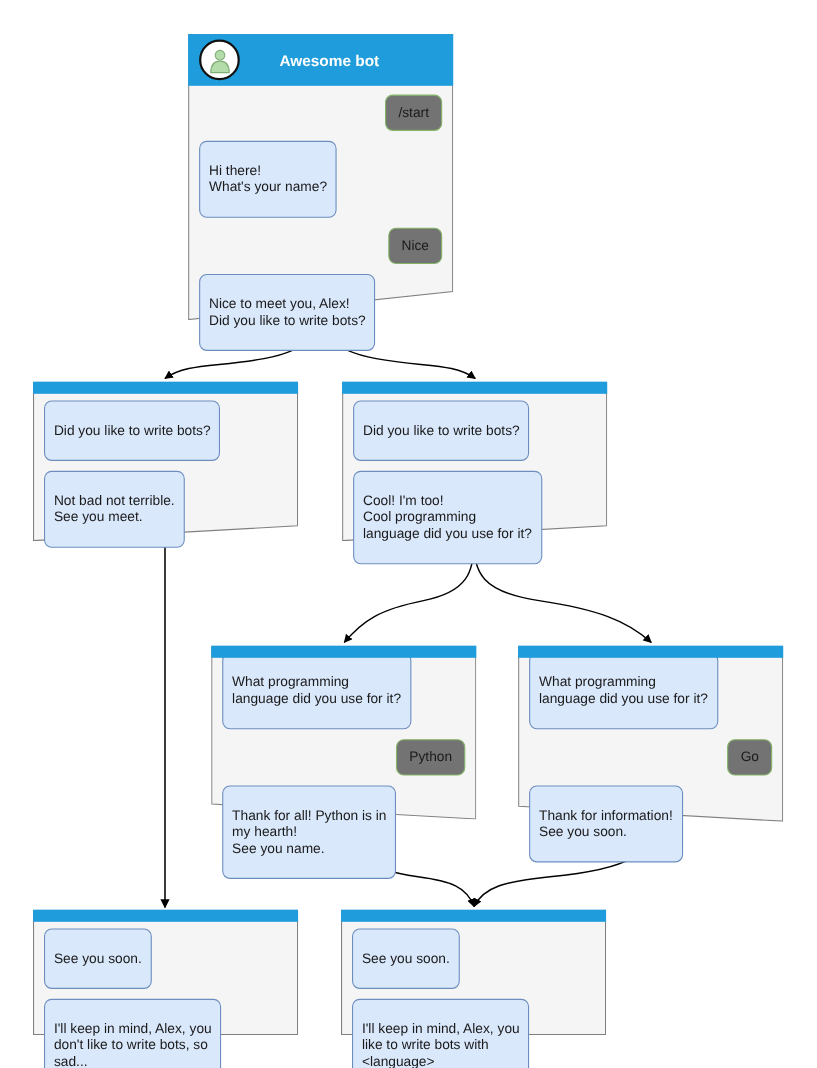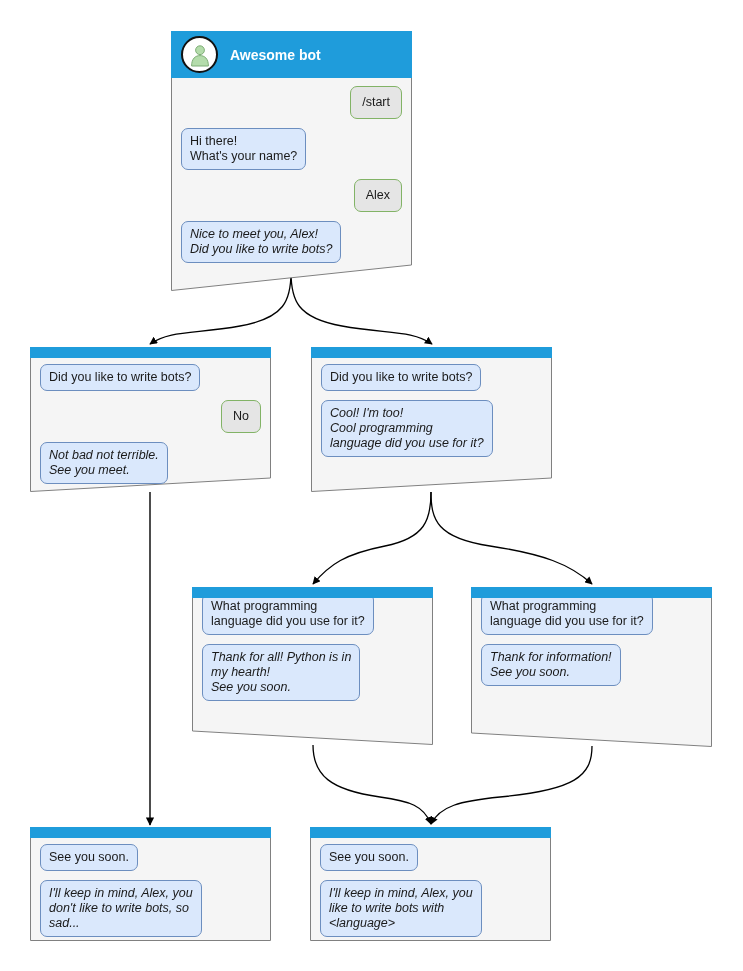"Awesome bot" .card-header { gap: none -> 24px }
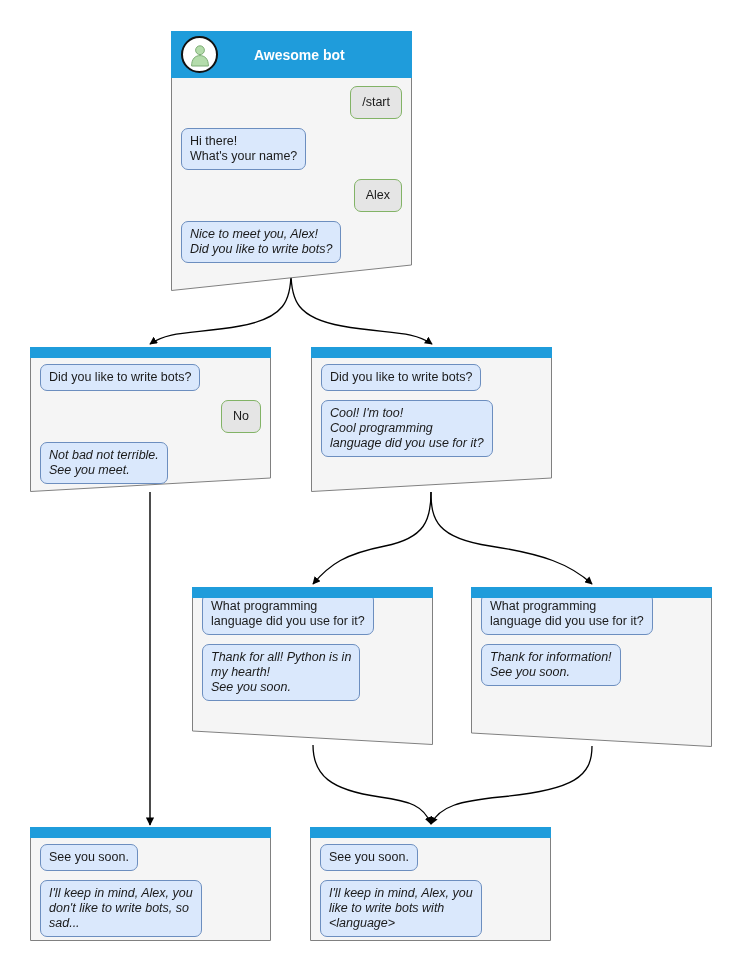"/start" .bubble.user { background: #e5e5e5 -> #737373 }
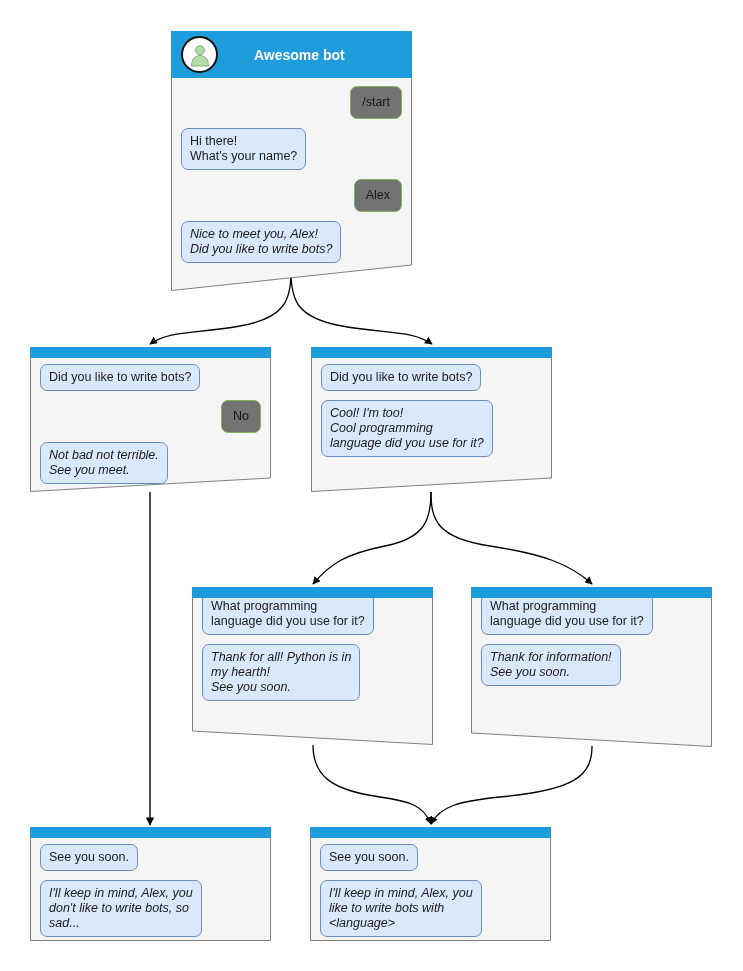"Hi there!" .bubble { padding: 5px 8px -> 19px 8px }
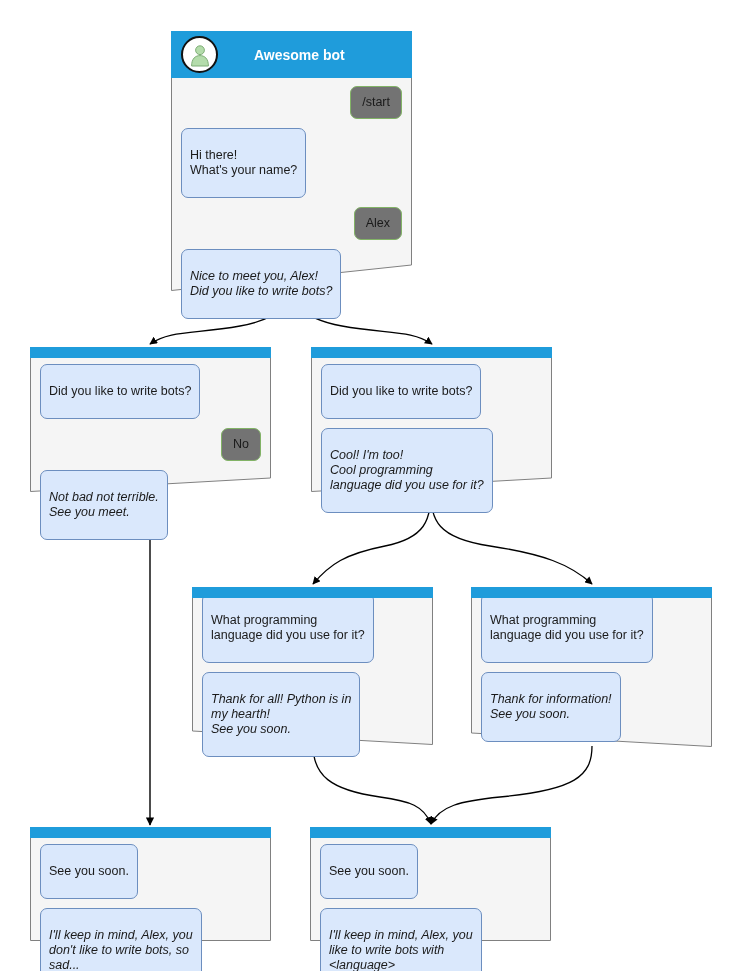"Alex" div.bubble { text: Alex -> Nice }
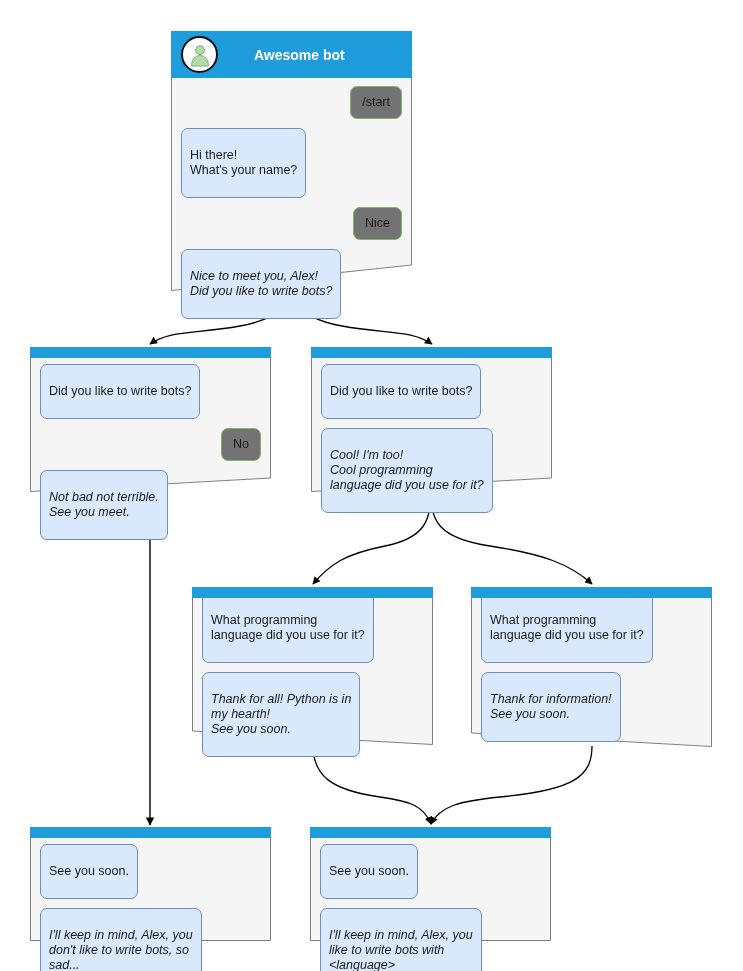"Nice to meet you, Alex!" .msg-row:last-child { font-style: italic -> none }
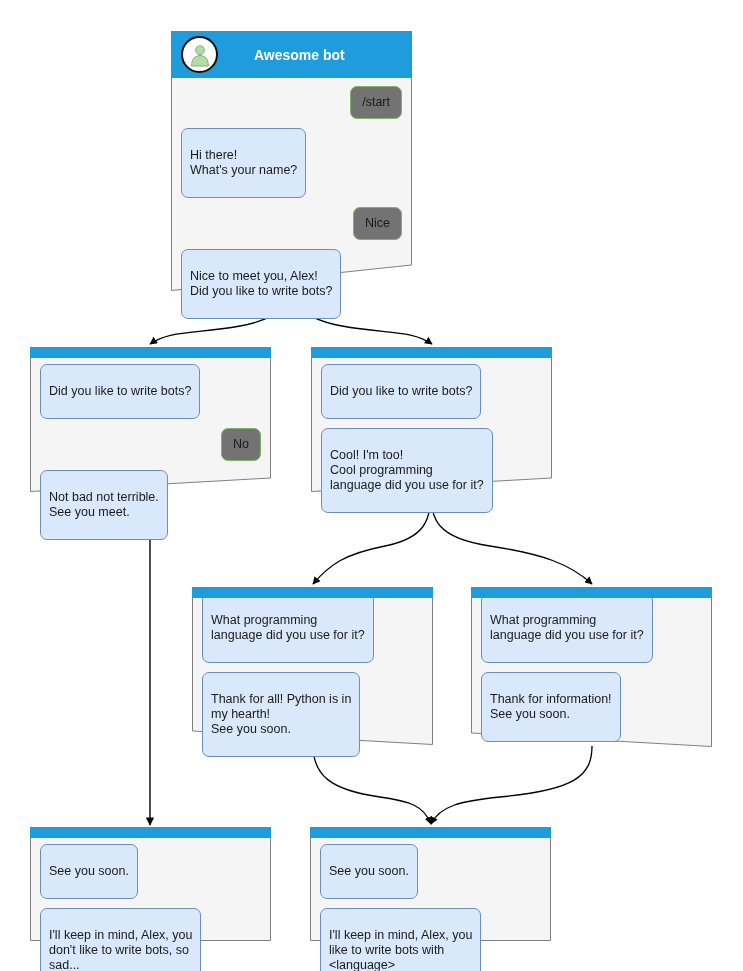"No" div.msg-row { html: <div> <div>No</div> </div> -> none }
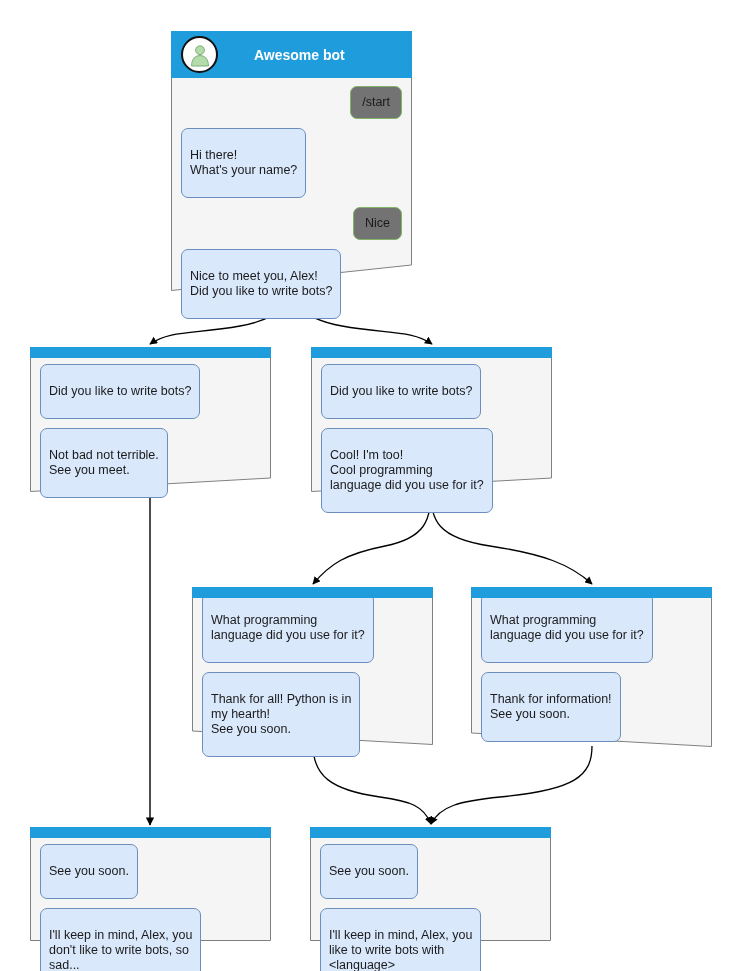"Python" div.msg-row { html: none -> <div> <div>Python</div> </div> }
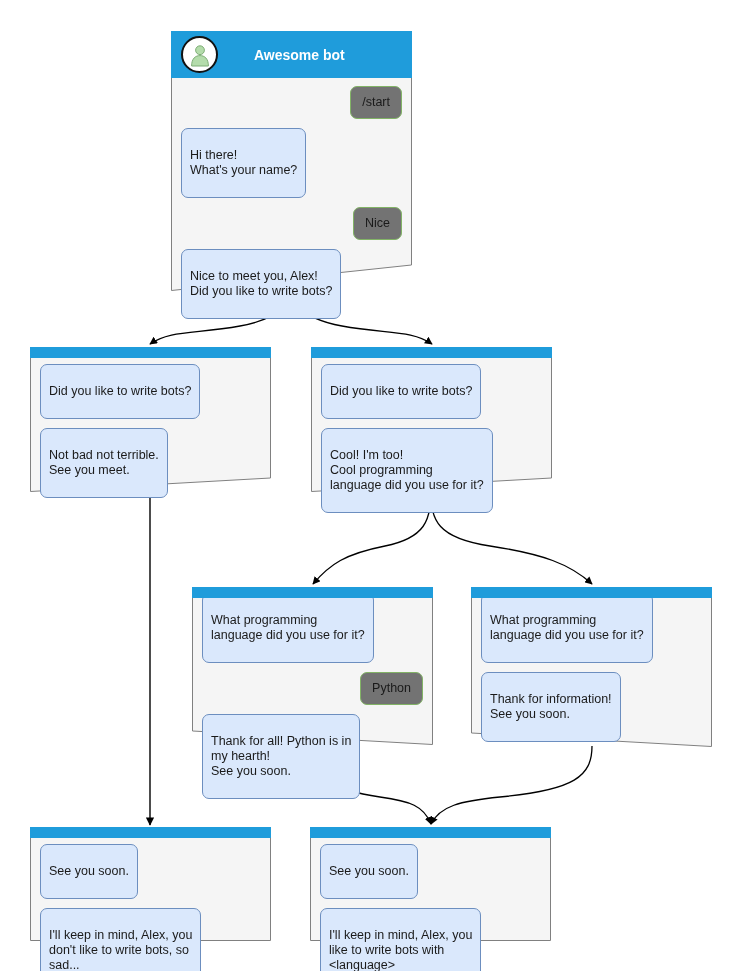"Go" div.msg-row { html: none -> <div> <div>Go</div> </div> }
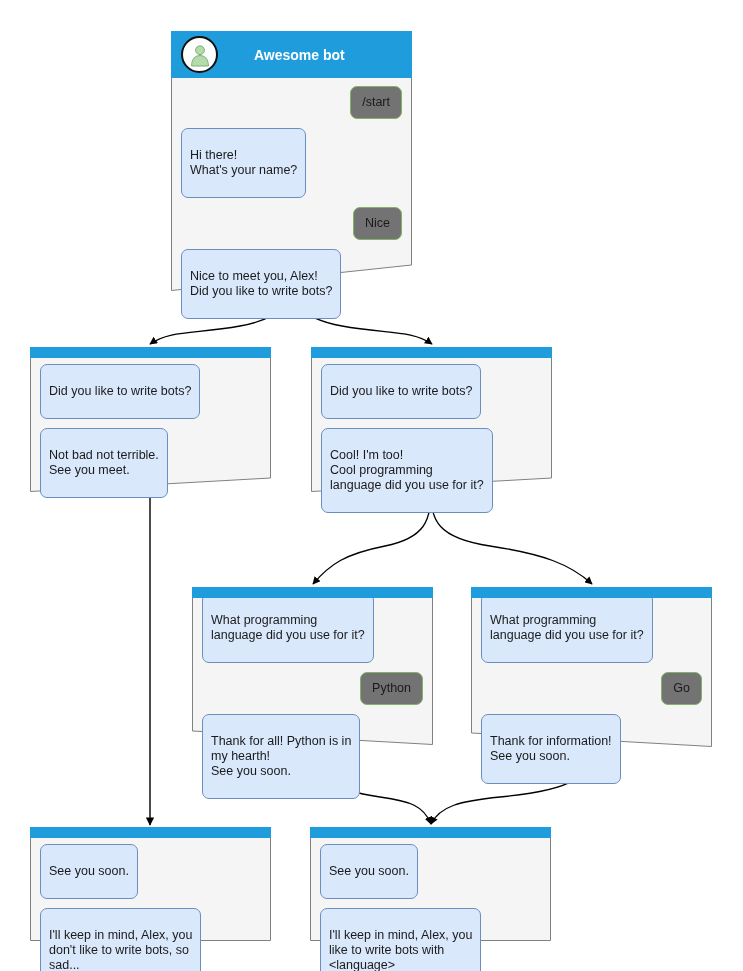"Thank for all! Python is" div.bubble { text: soon -> name }
